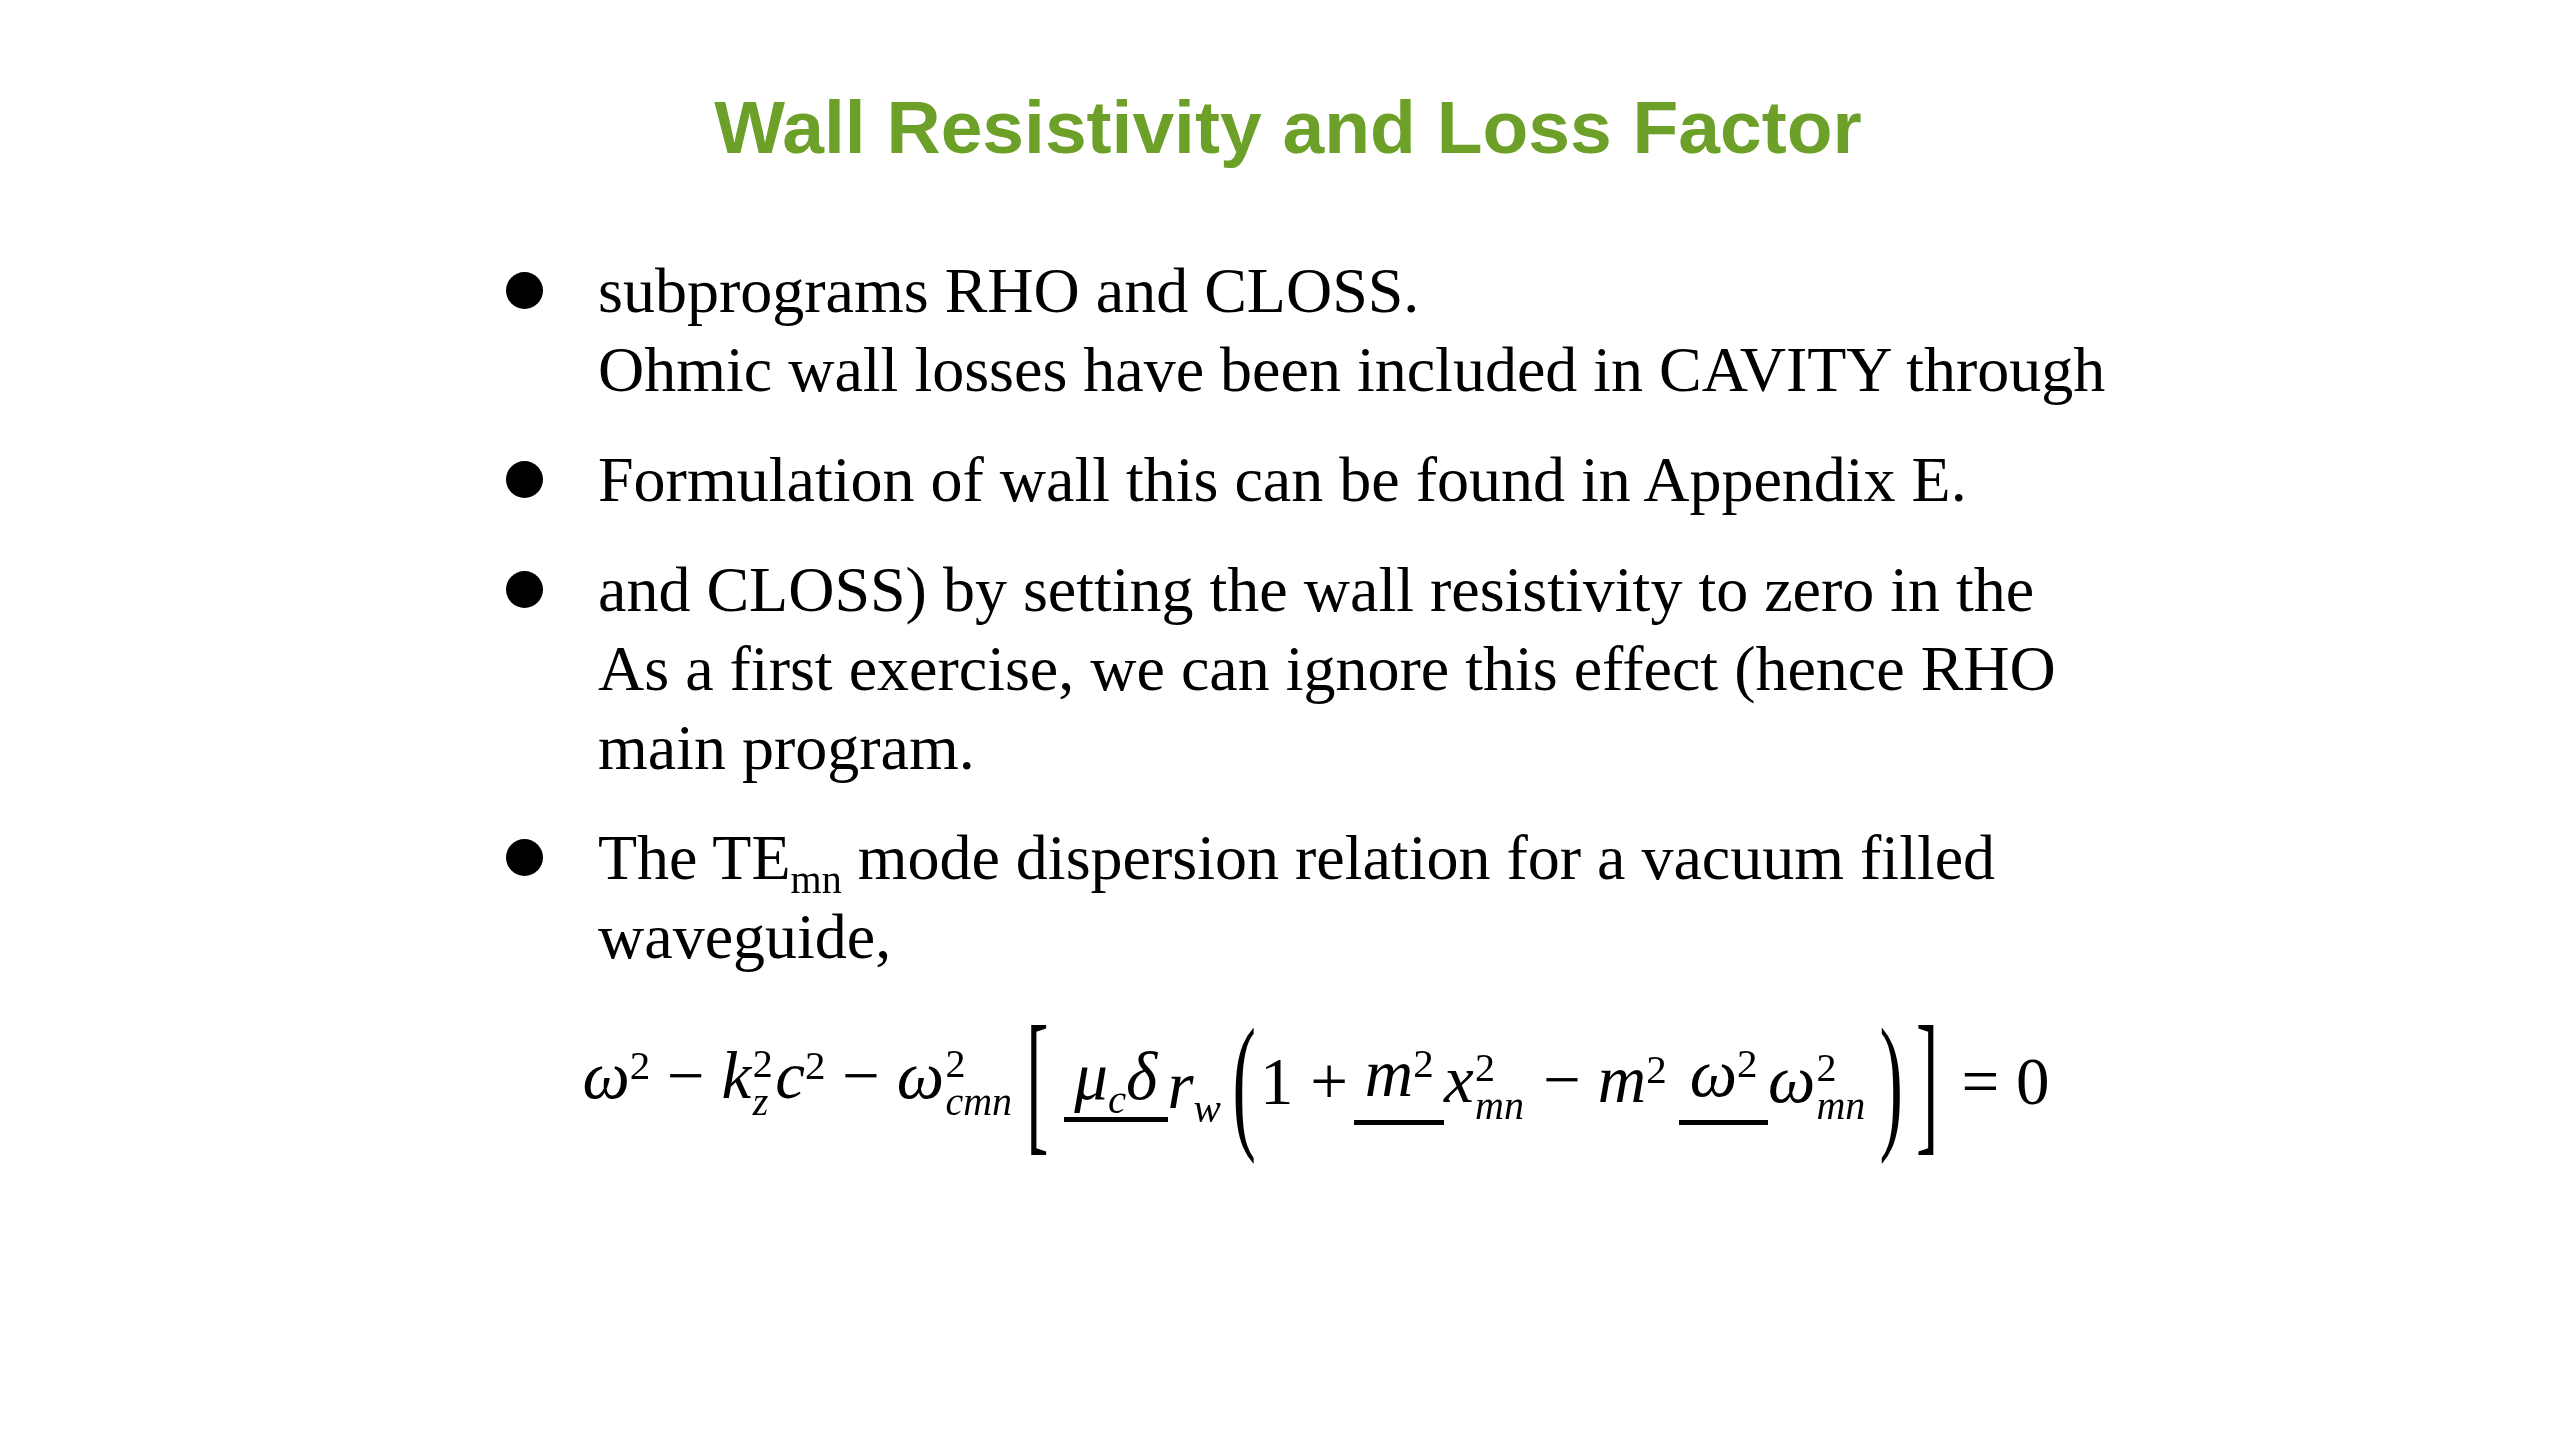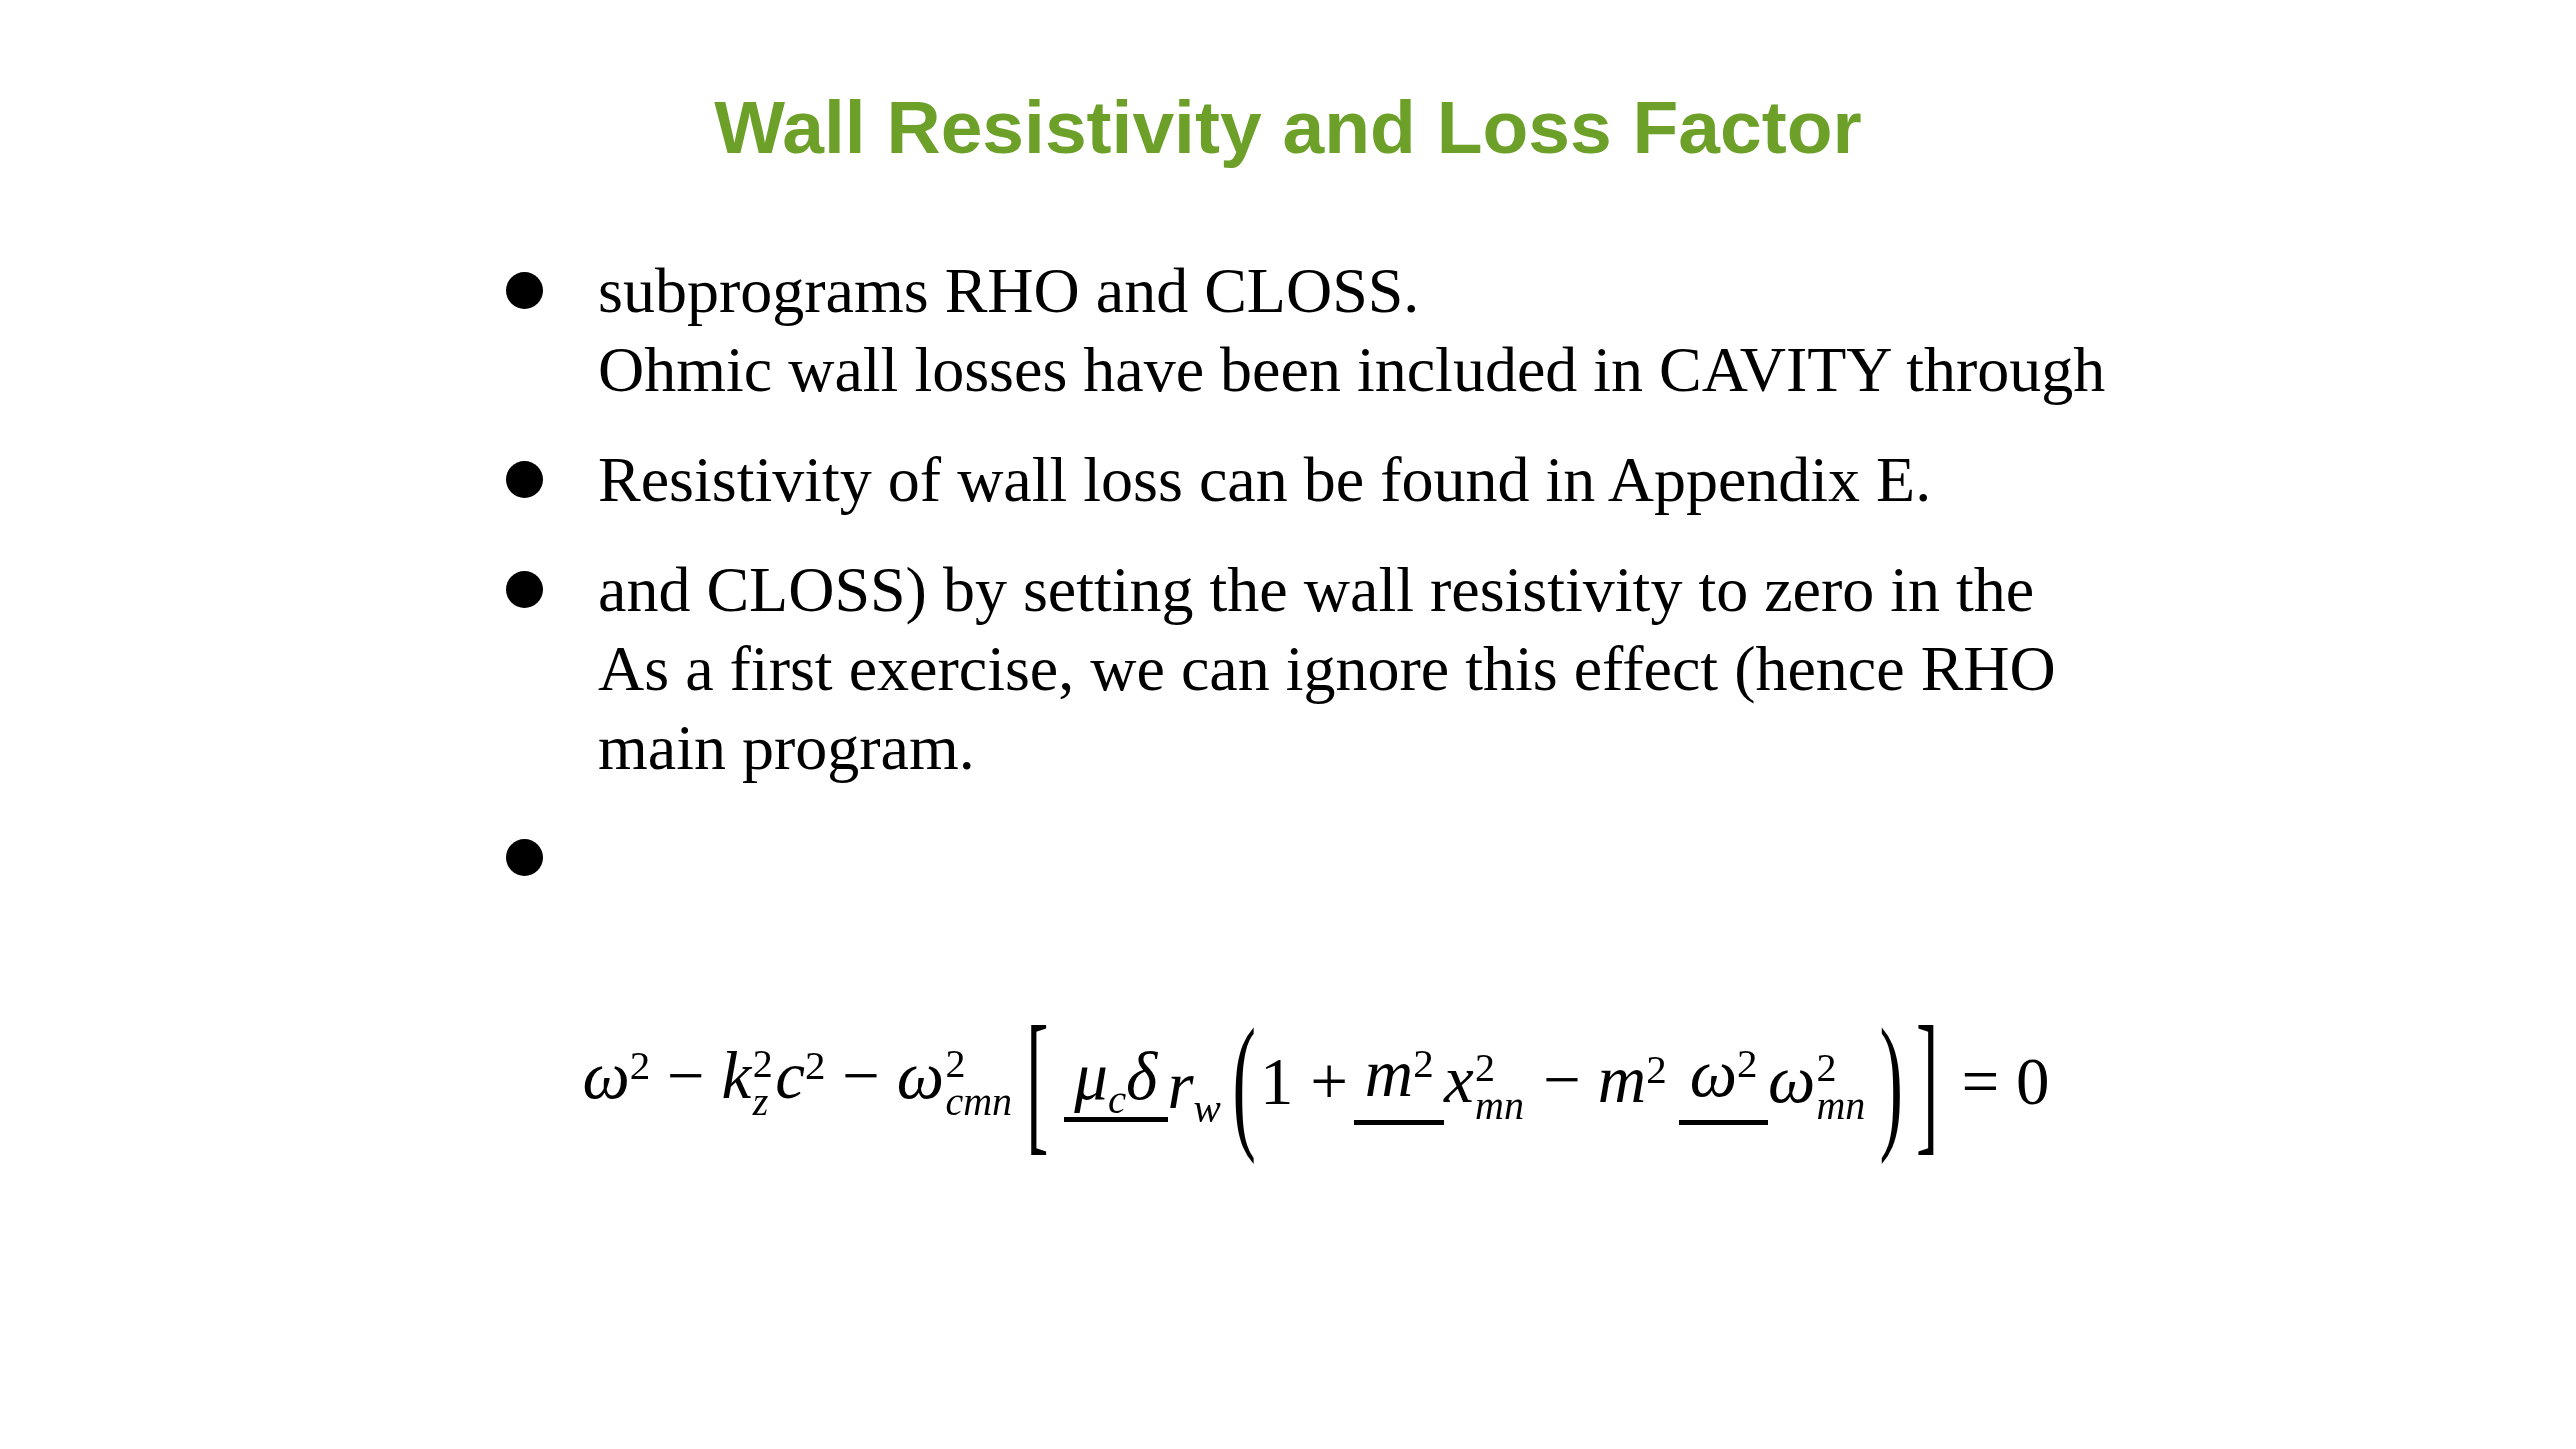"Resistivity of wall loss can" div.bline { text: Resistivity of wall loss -> Formulation of wall this }
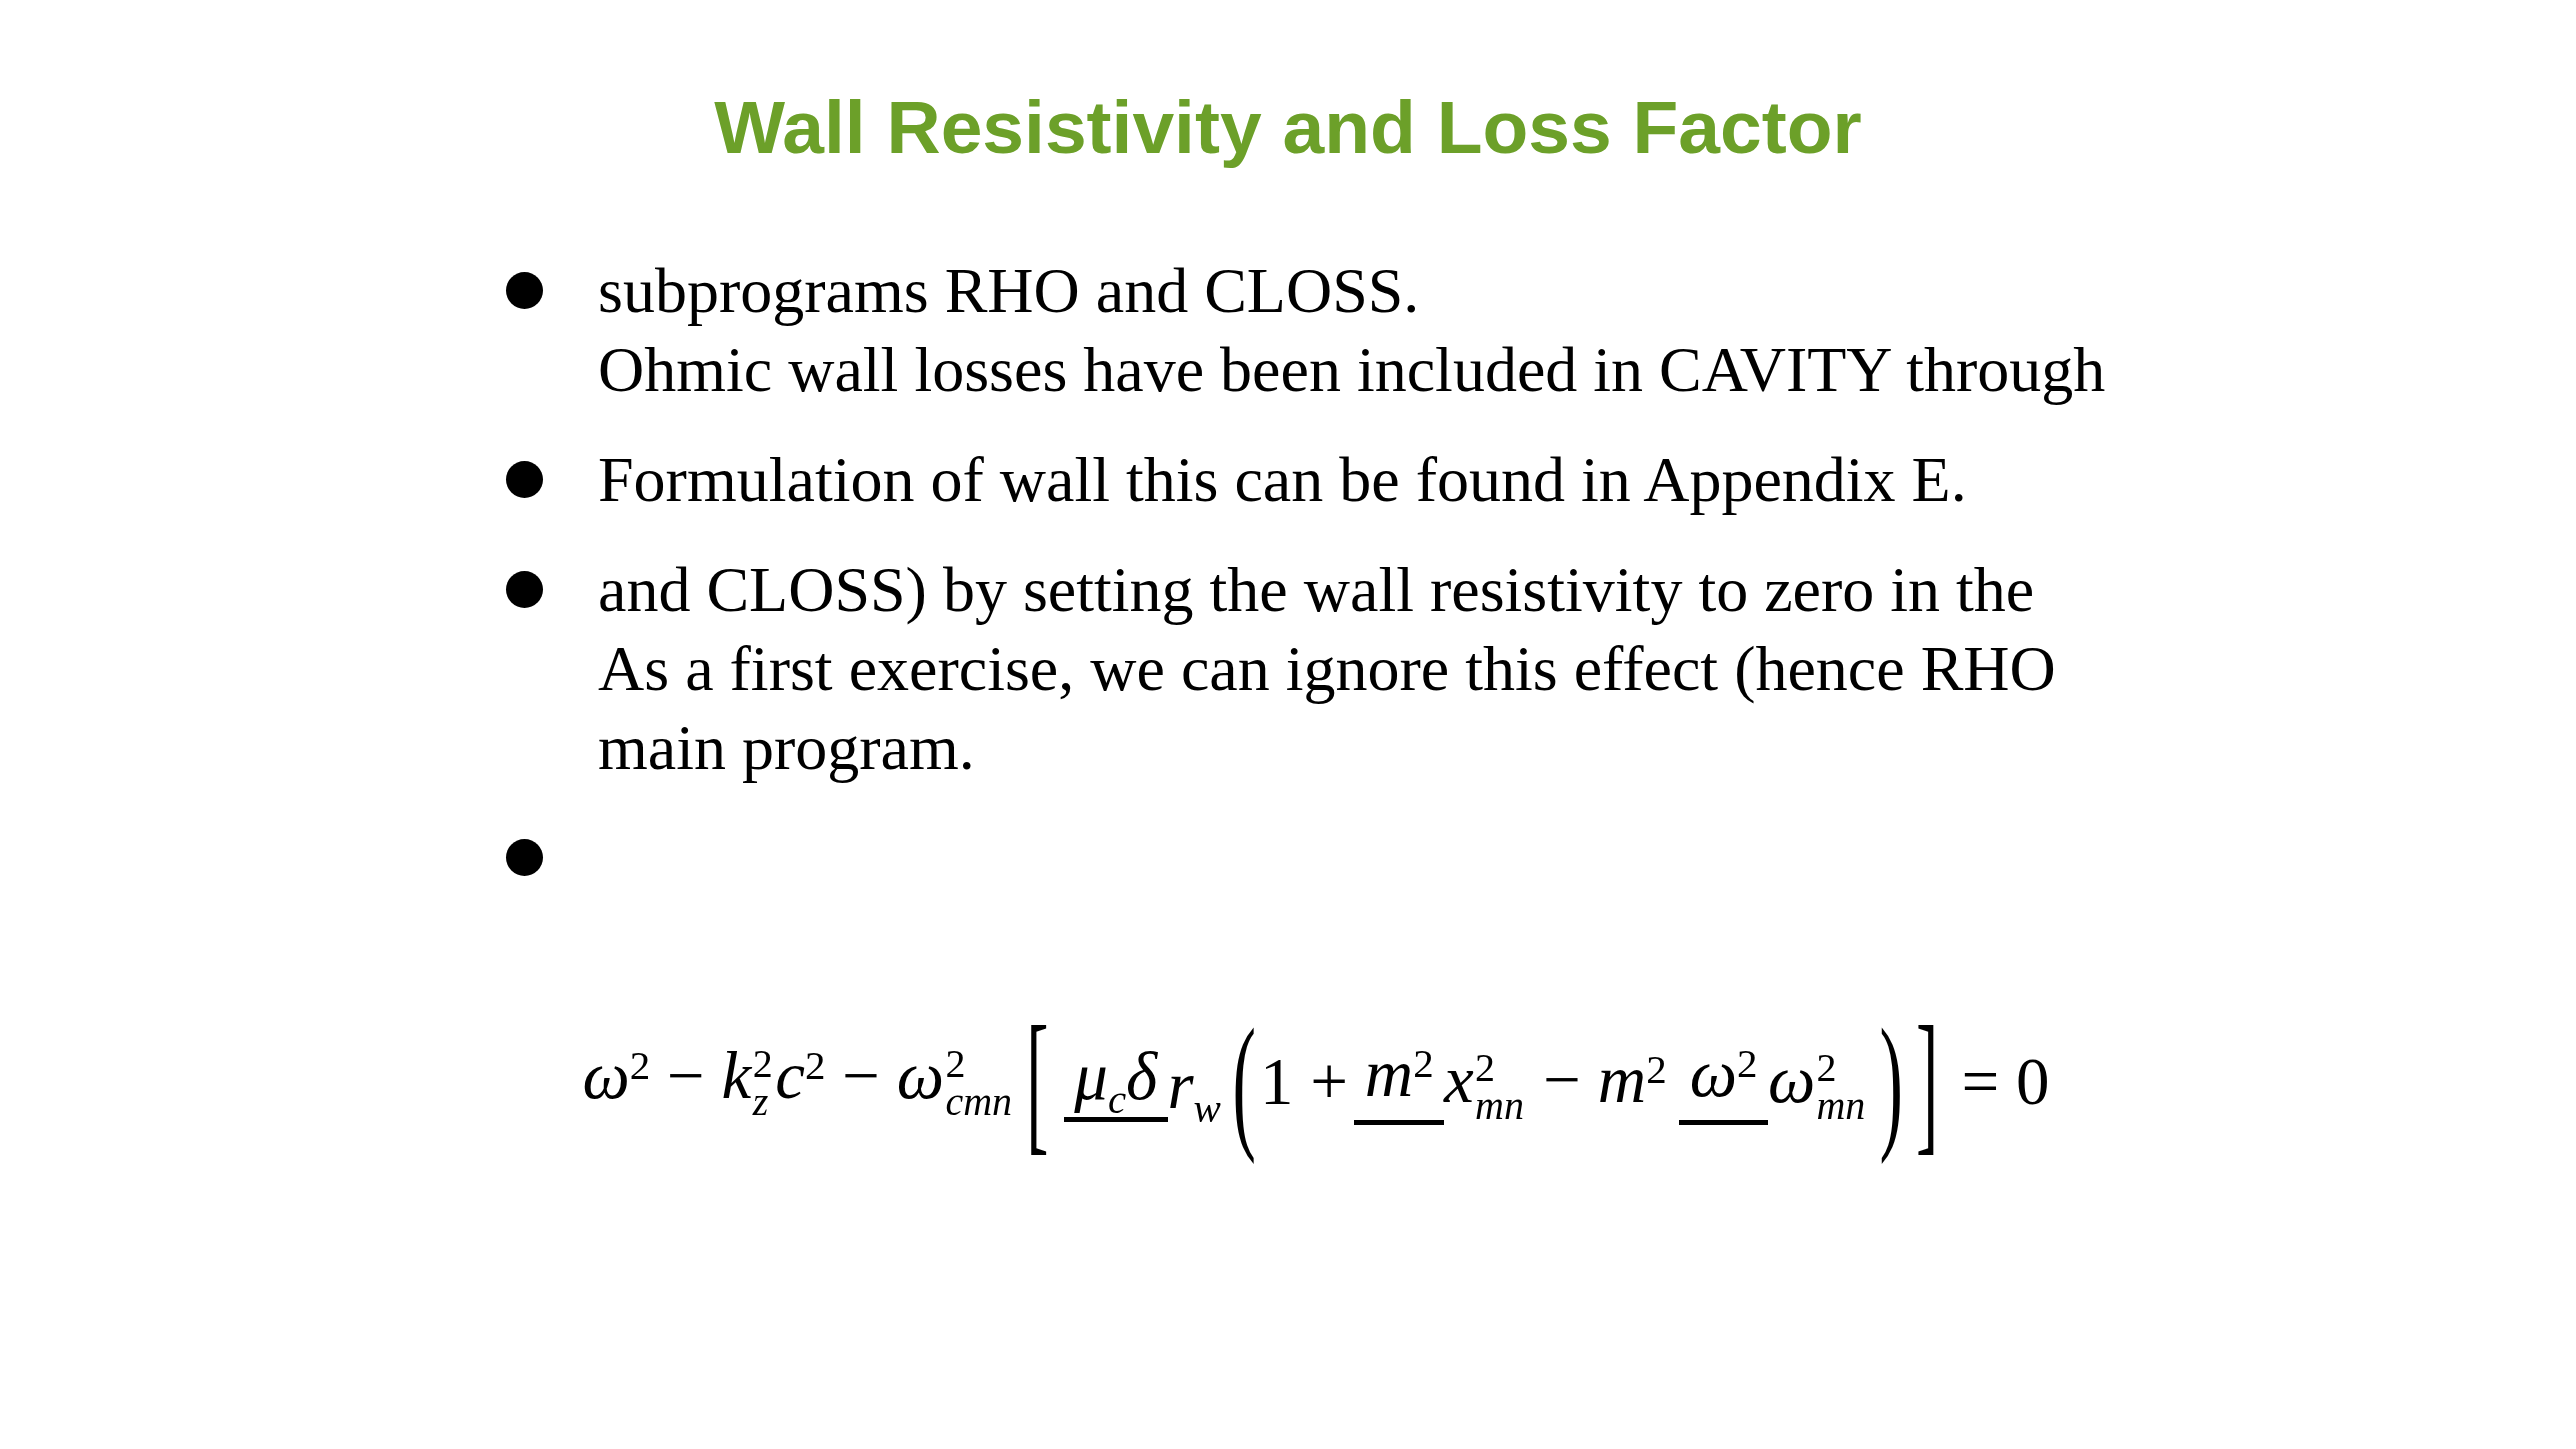"The TEmn mode dispersion relation" div.btext { html: none -> <div> <div><span>The TE</span><span>mn</span><span> mode dispersion relation for a vacuum filled</span></div> <div>waveguide,</div> </div> }
